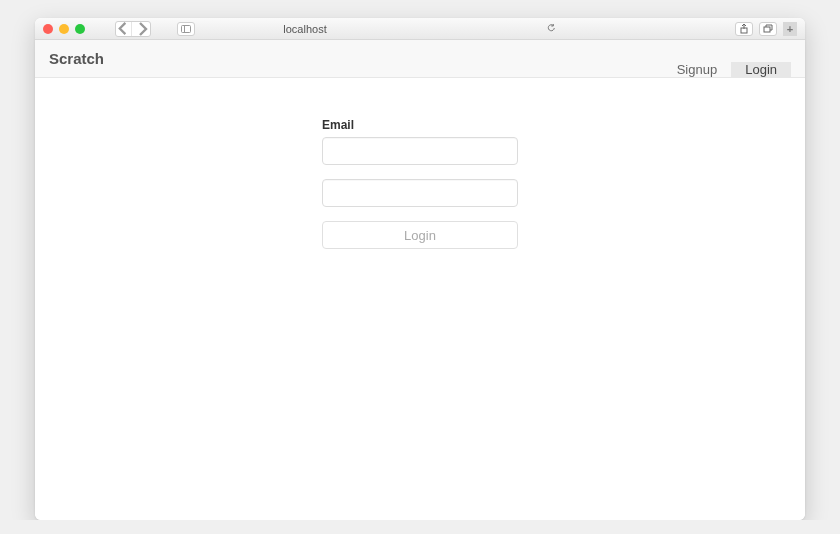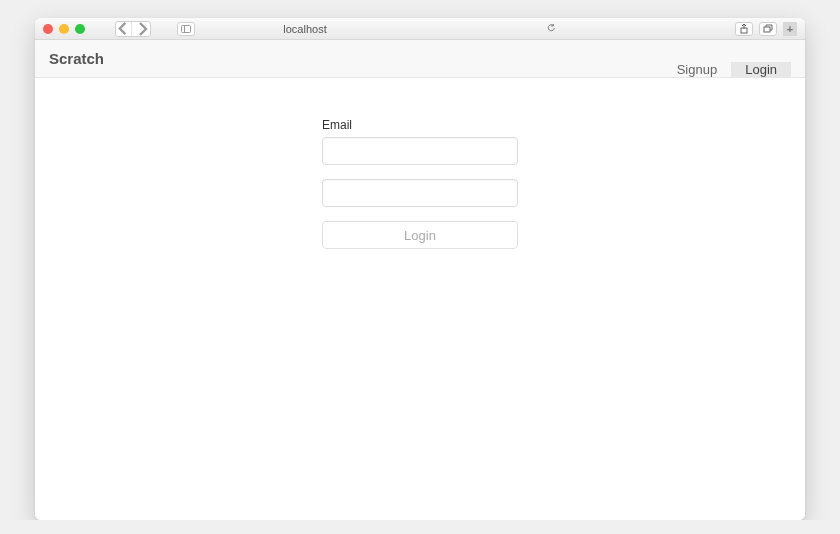"Email" .form-label { font-weight: 400 -> 700 }
